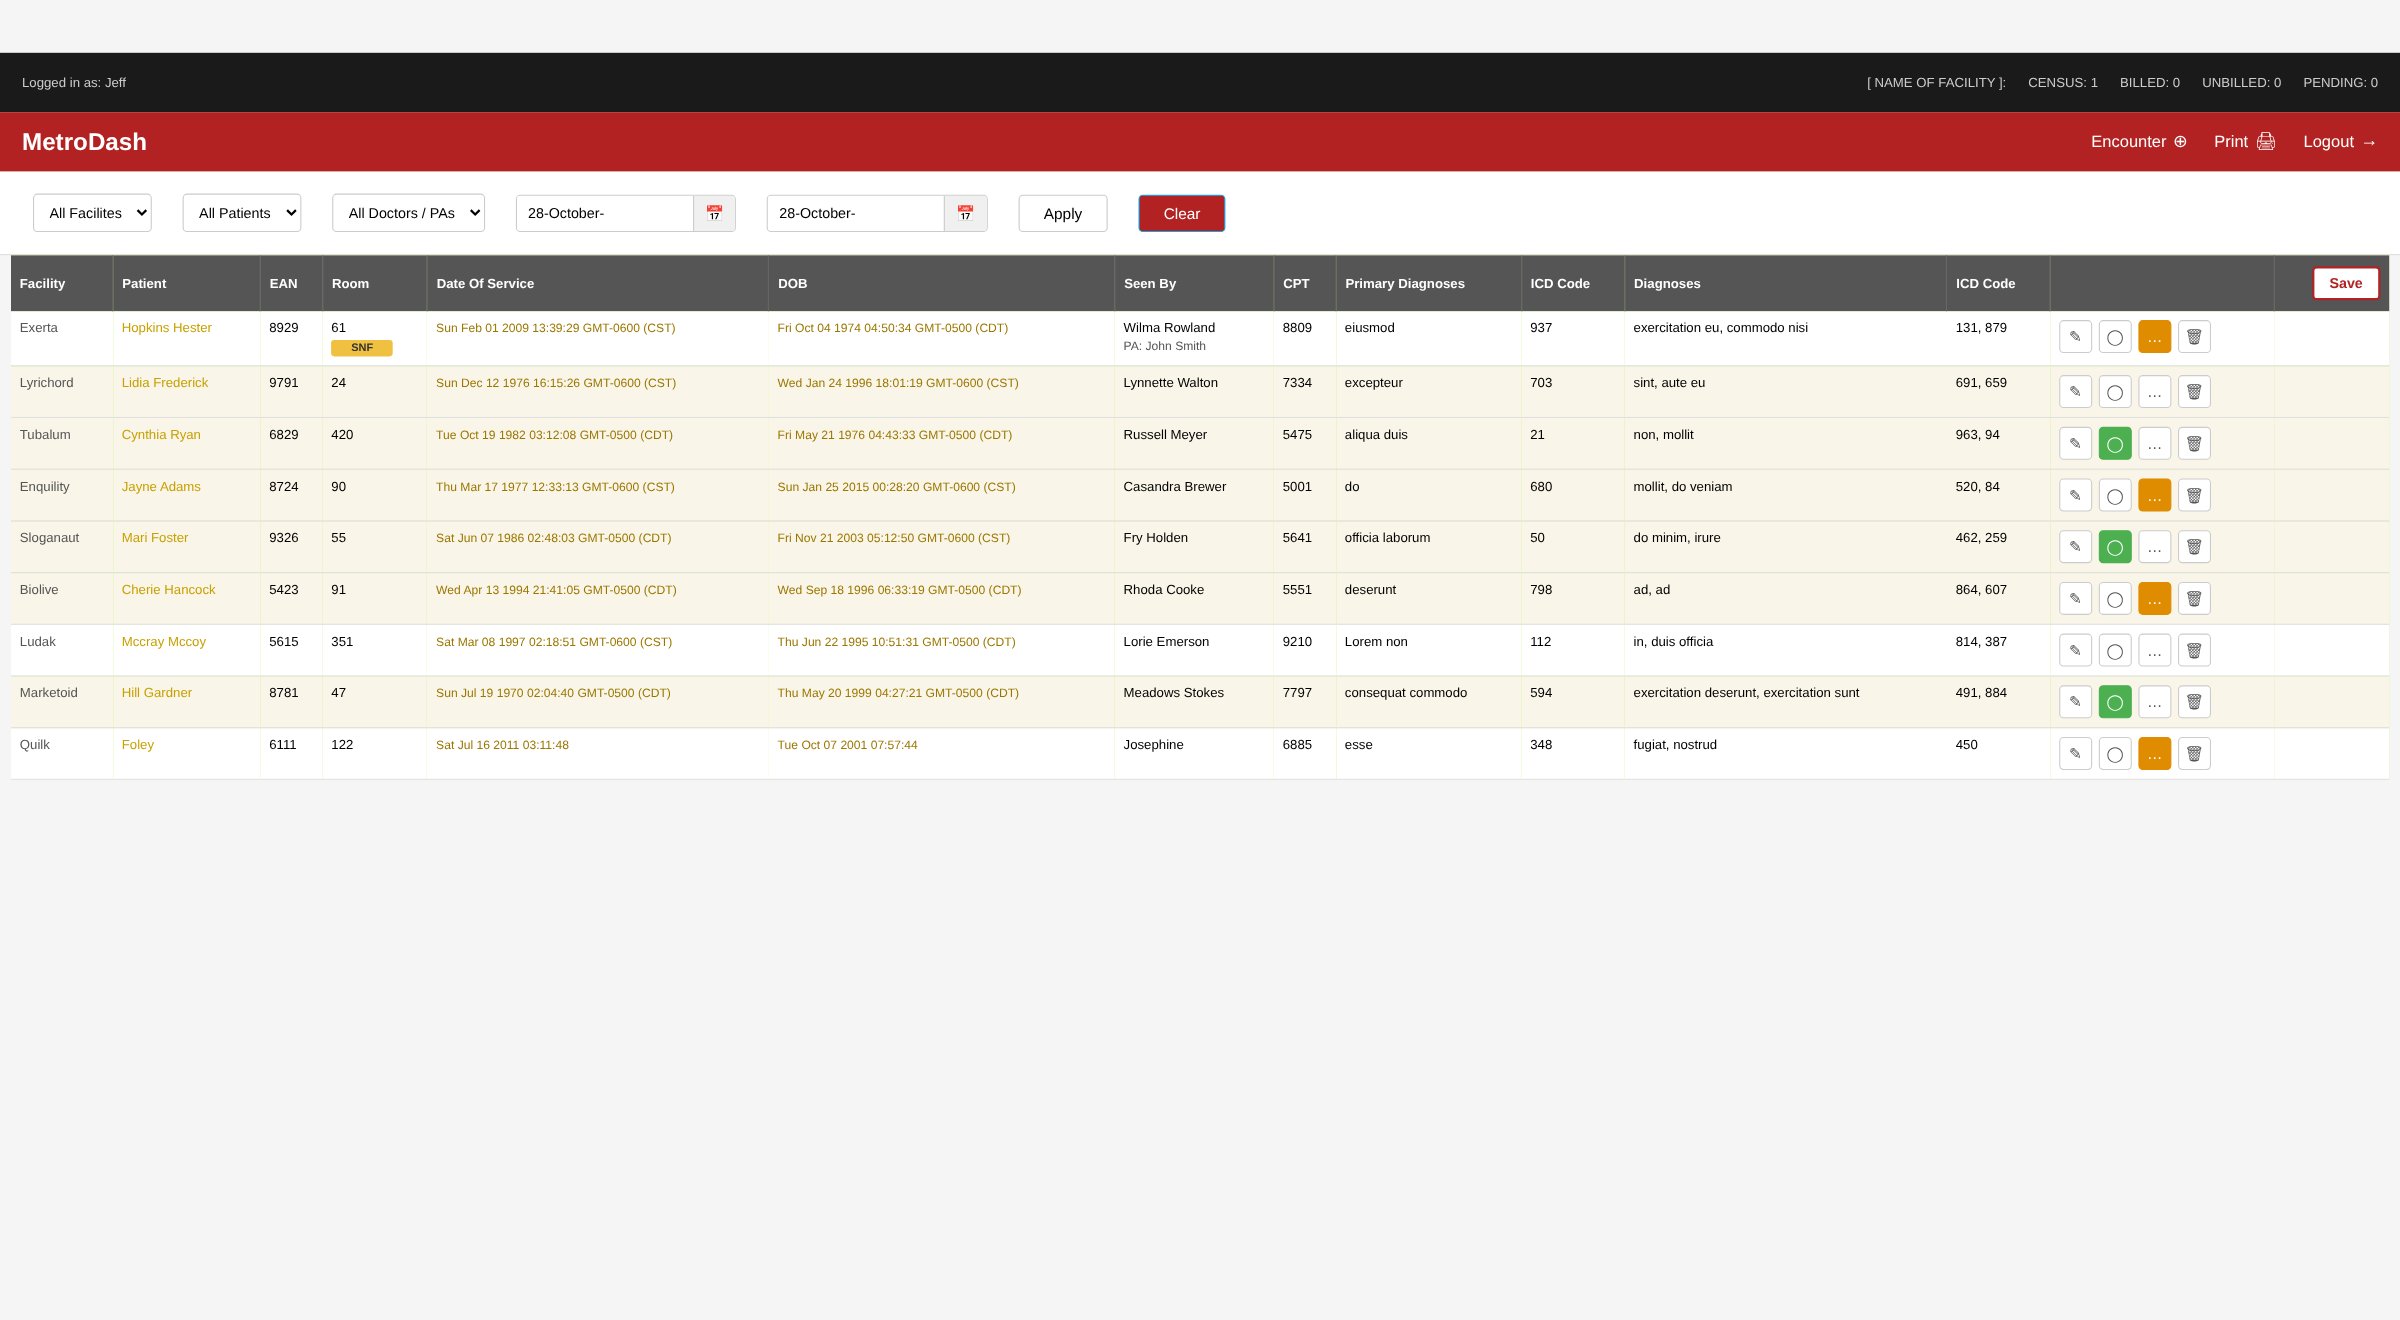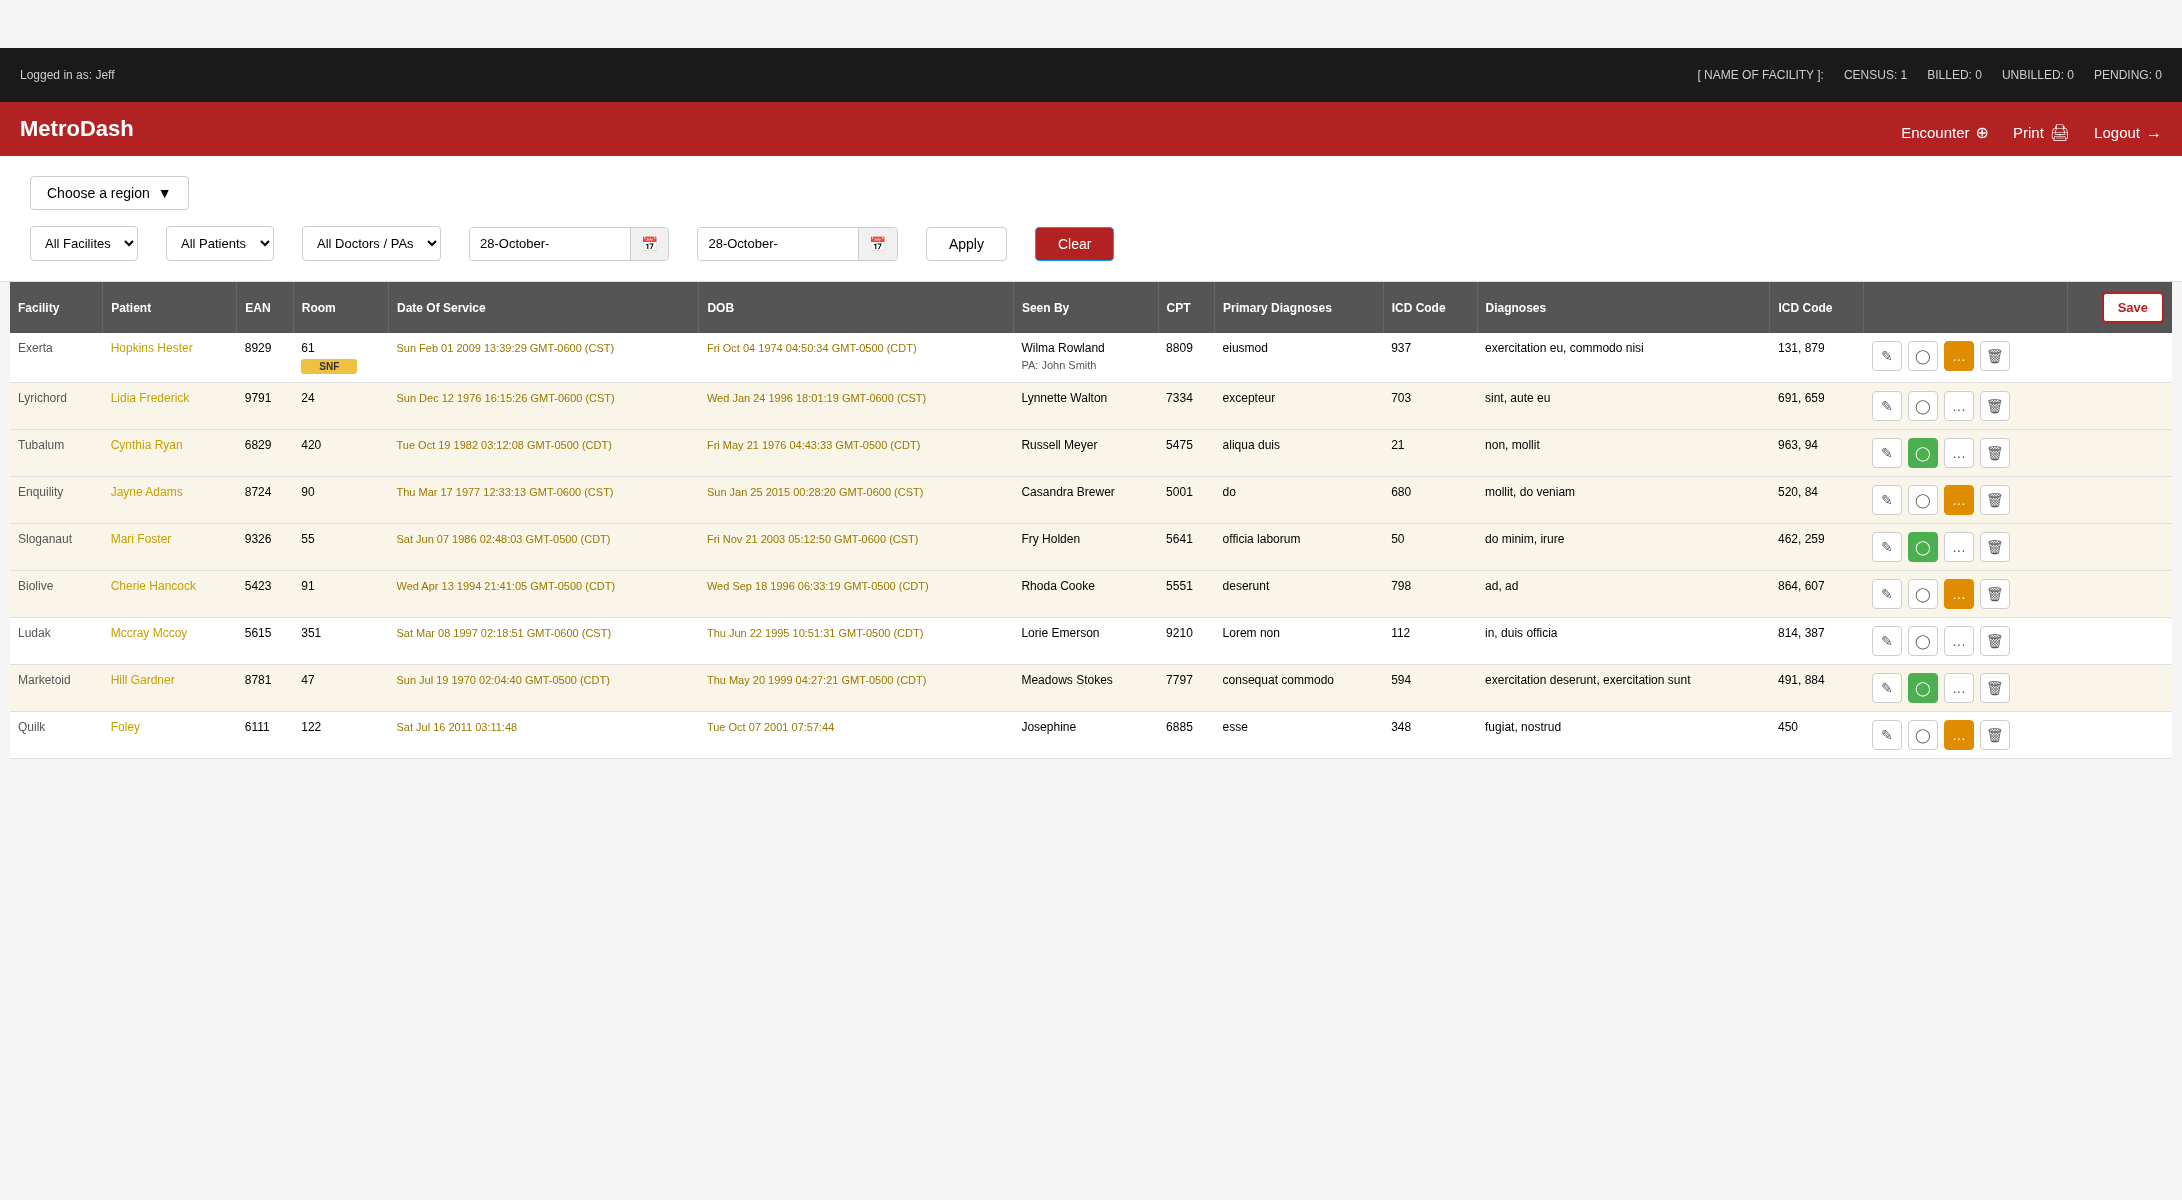"MetroDash" .header { align-items: flex-end -> center }
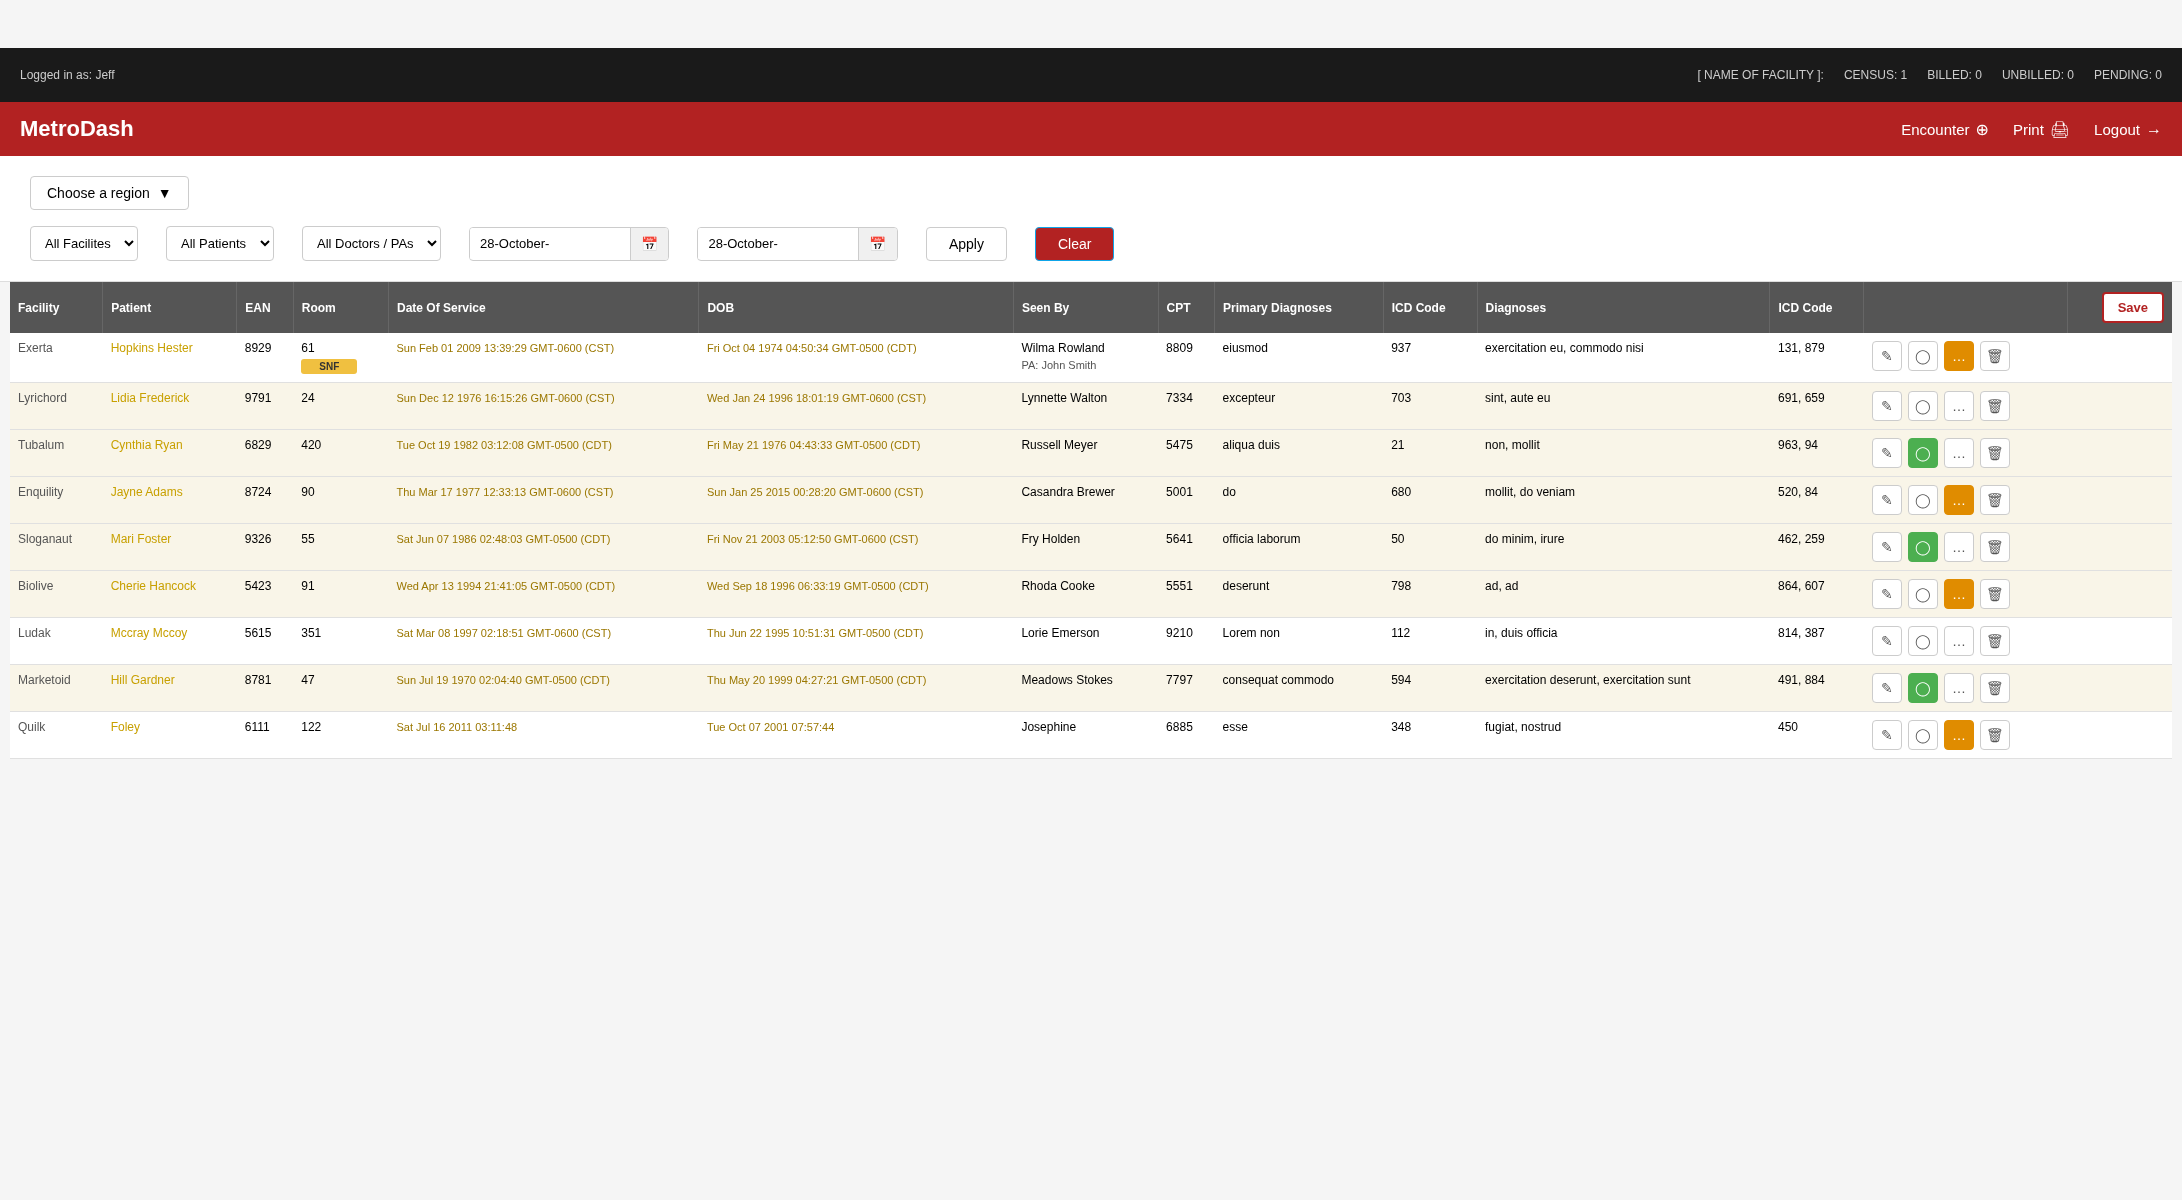"Choose a region" div.region-row { html: <div> <button> <span>Choose a region</span> <span>▼</span> </button> </div> -> none }
